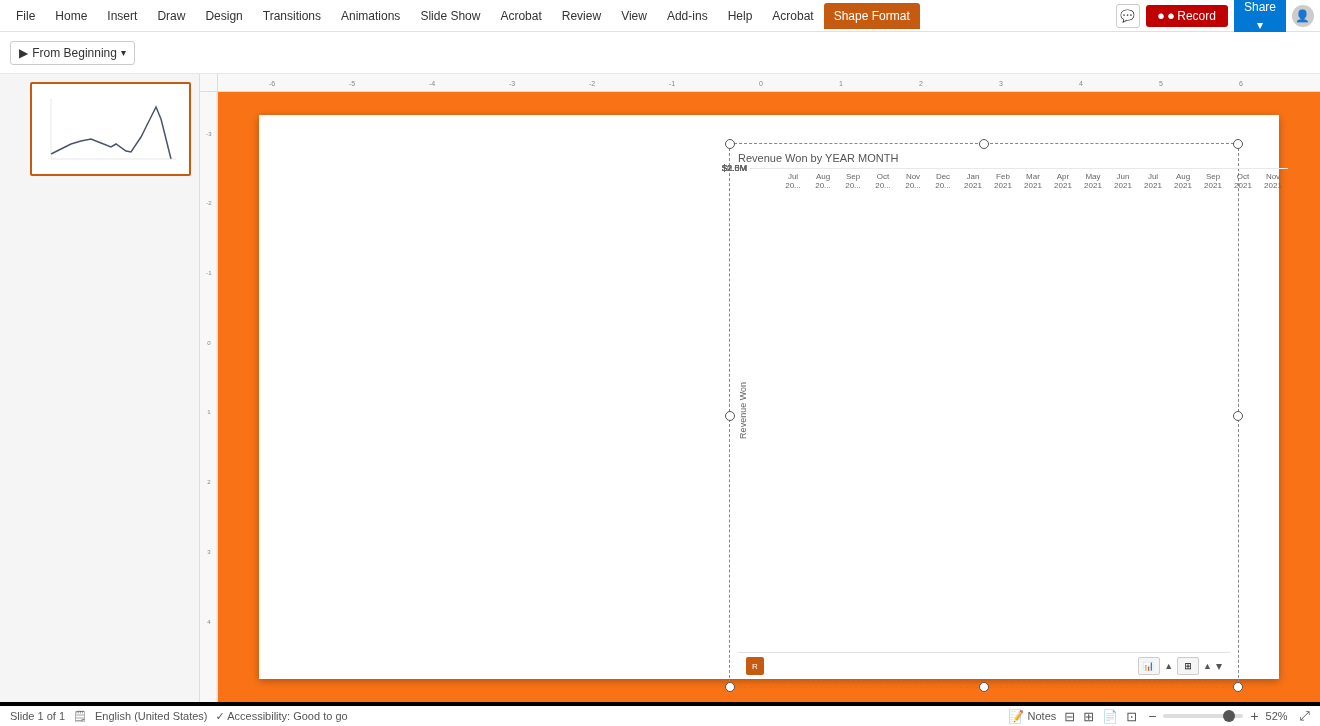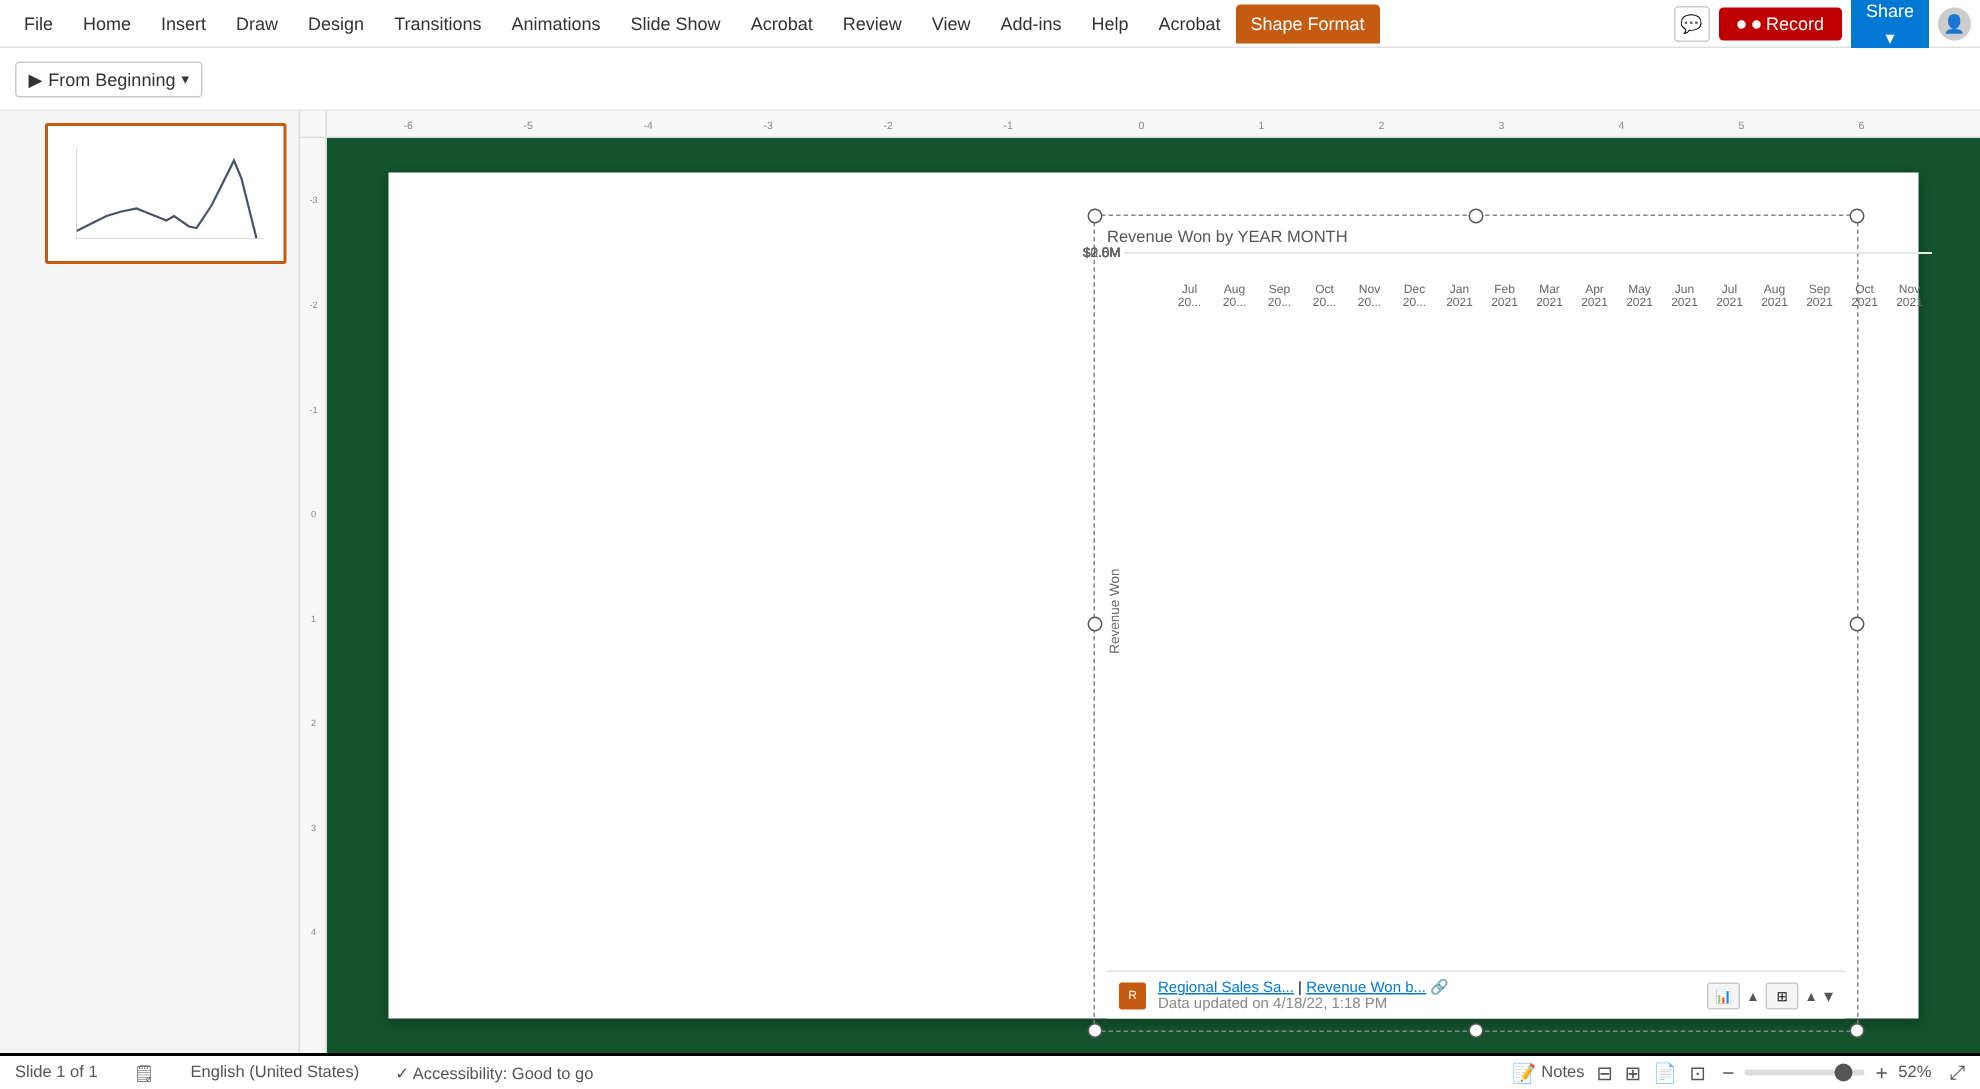"Revenue Won by YEAR MONTH" .canvas-area { background: #14532d -> #f97316 }
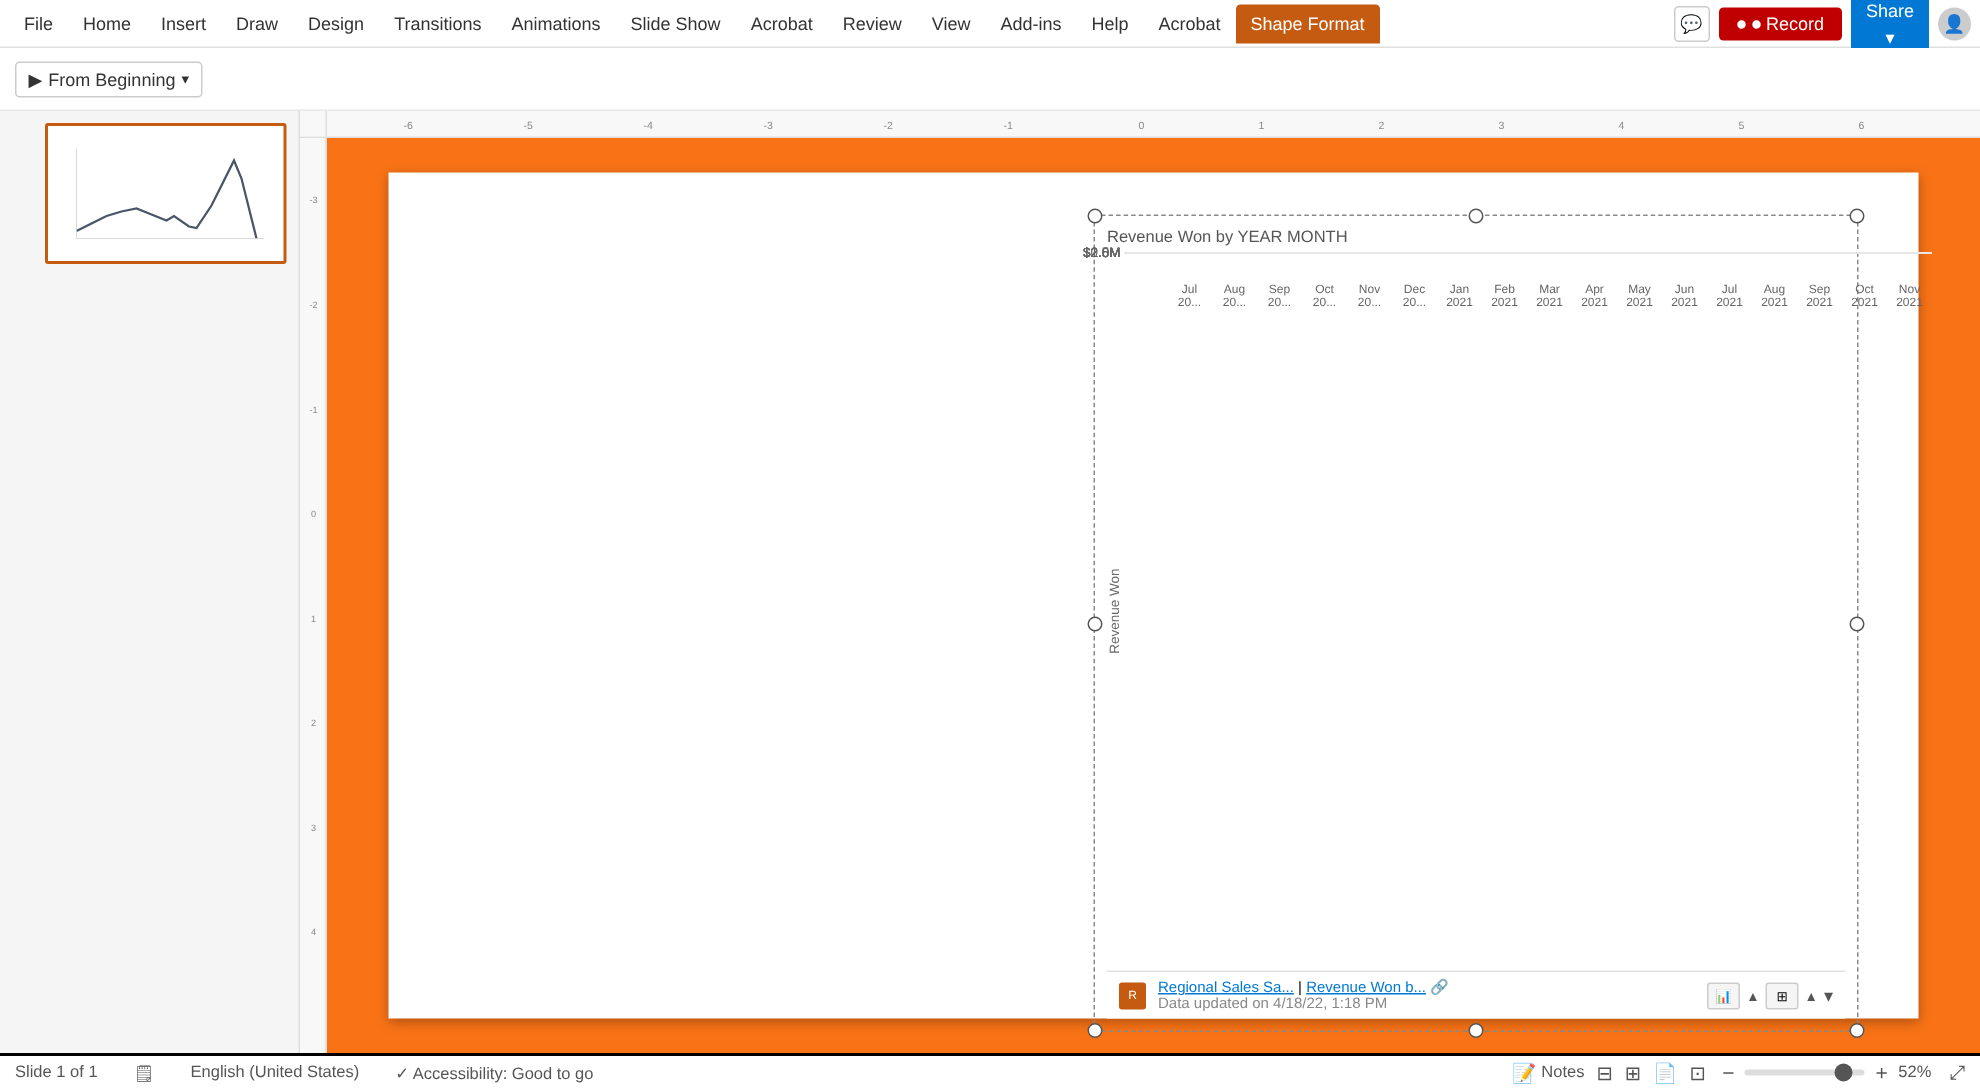"Jul" div { margin-top: 19px -> 3px }
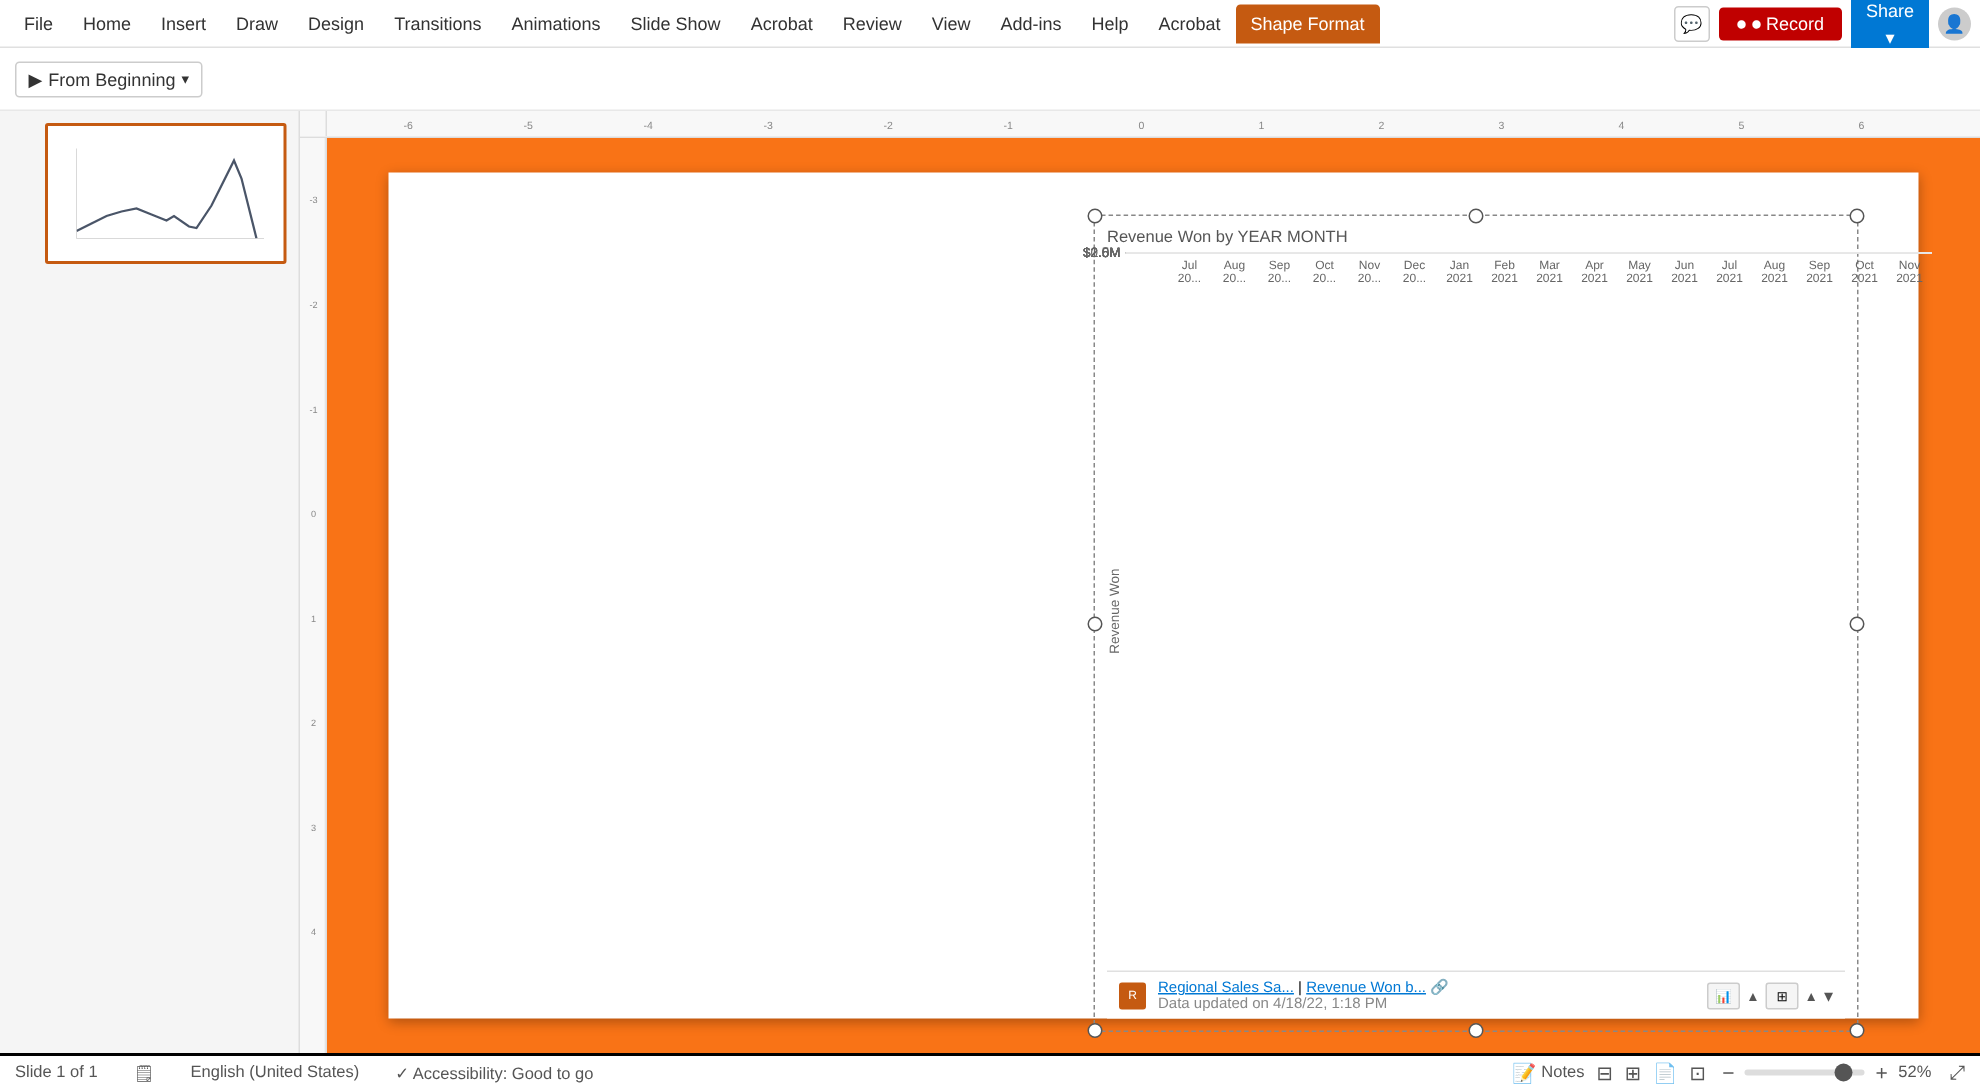"Regional Sales Sa... | Revenue" div.datasource-text { html: <div> <span>Regional Sales Sa...</span> <span> | </span> <span>Revenue Won b...</span> <span> 🔗</span> <br> <span>Data updated on 4/18/22, 1:18 PM</span> </div> -> none }
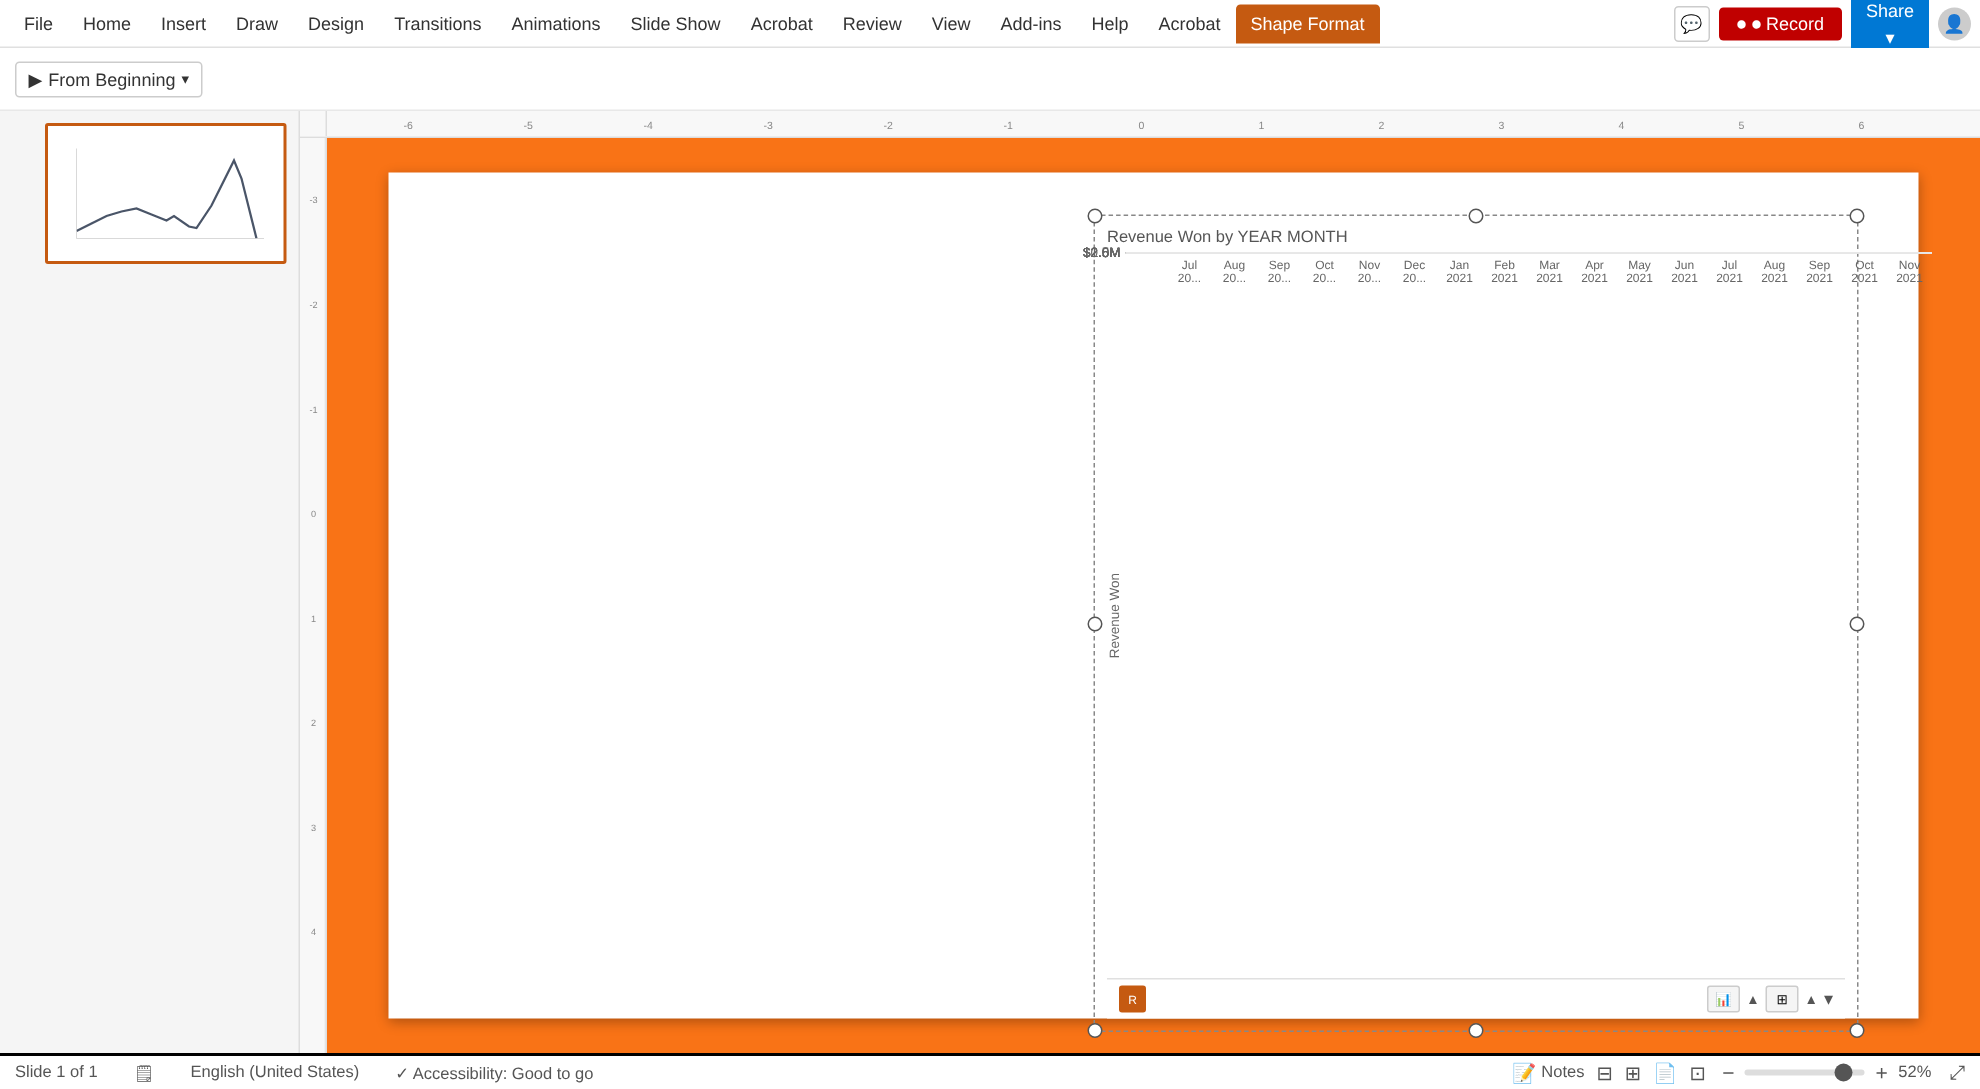"Slide 1 of 1" .status-bar { border-top: 2px solid #000000 -> 4px solid #000000; gap: 24px -> 8px }
